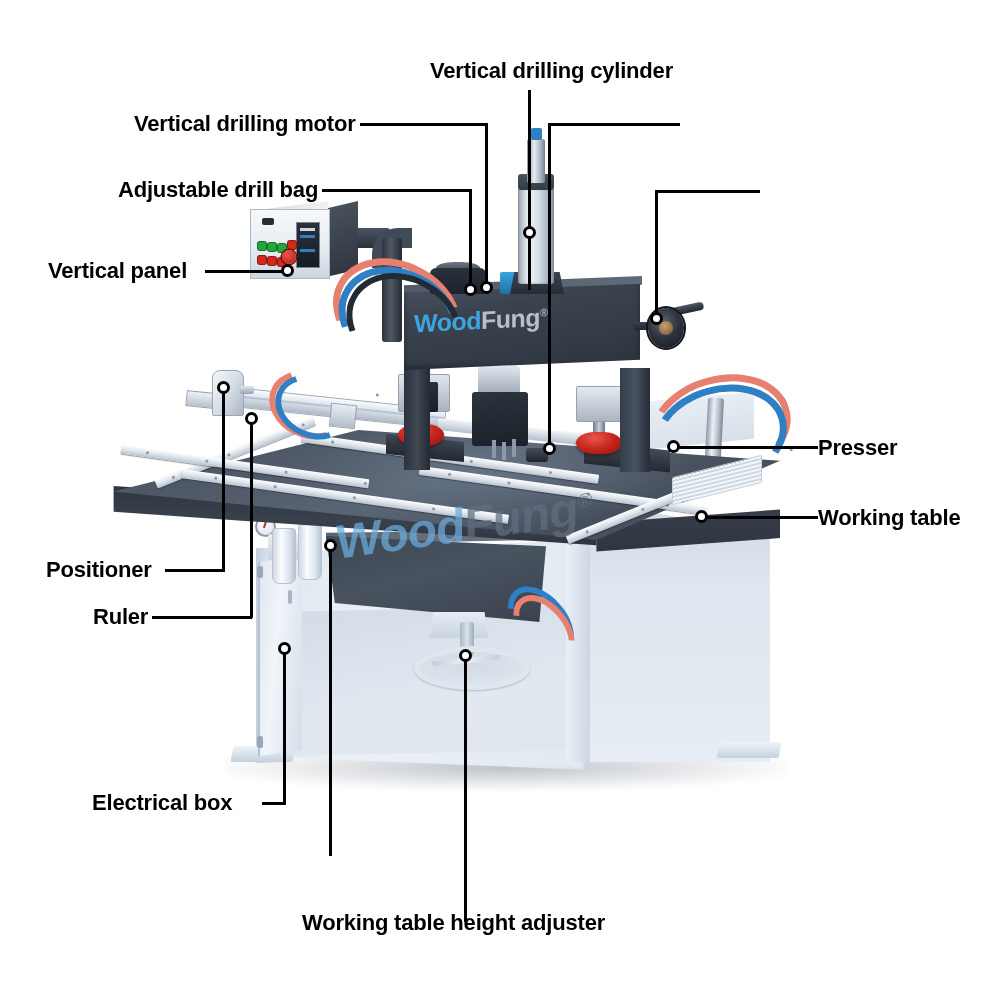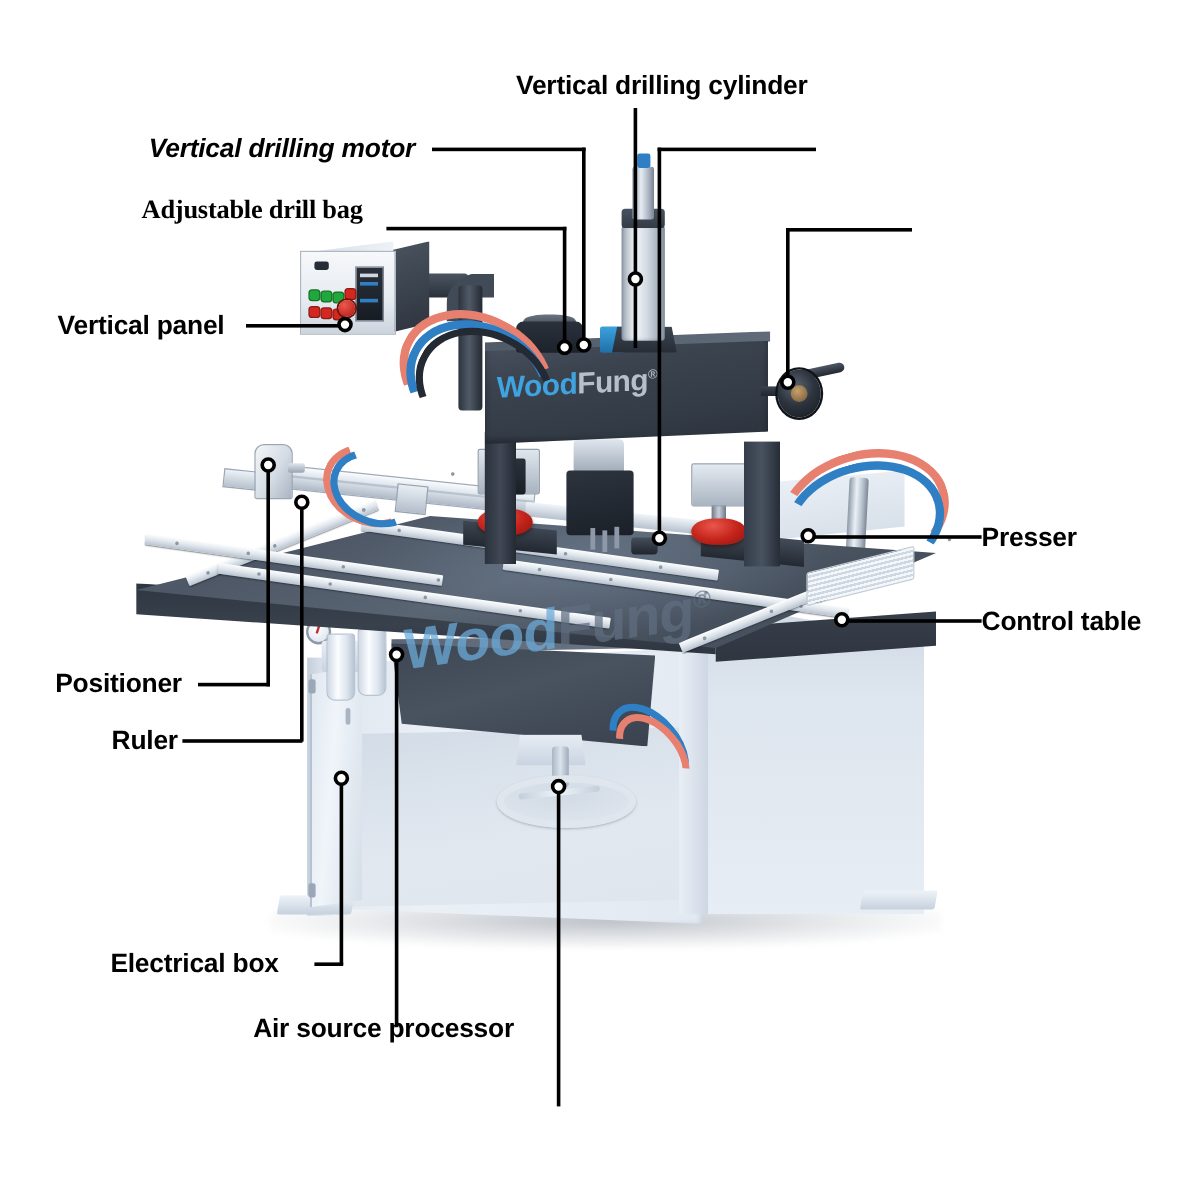"Vertical drilling motor" div.label { font-style: italic -> none; left: 124px -> 134px }
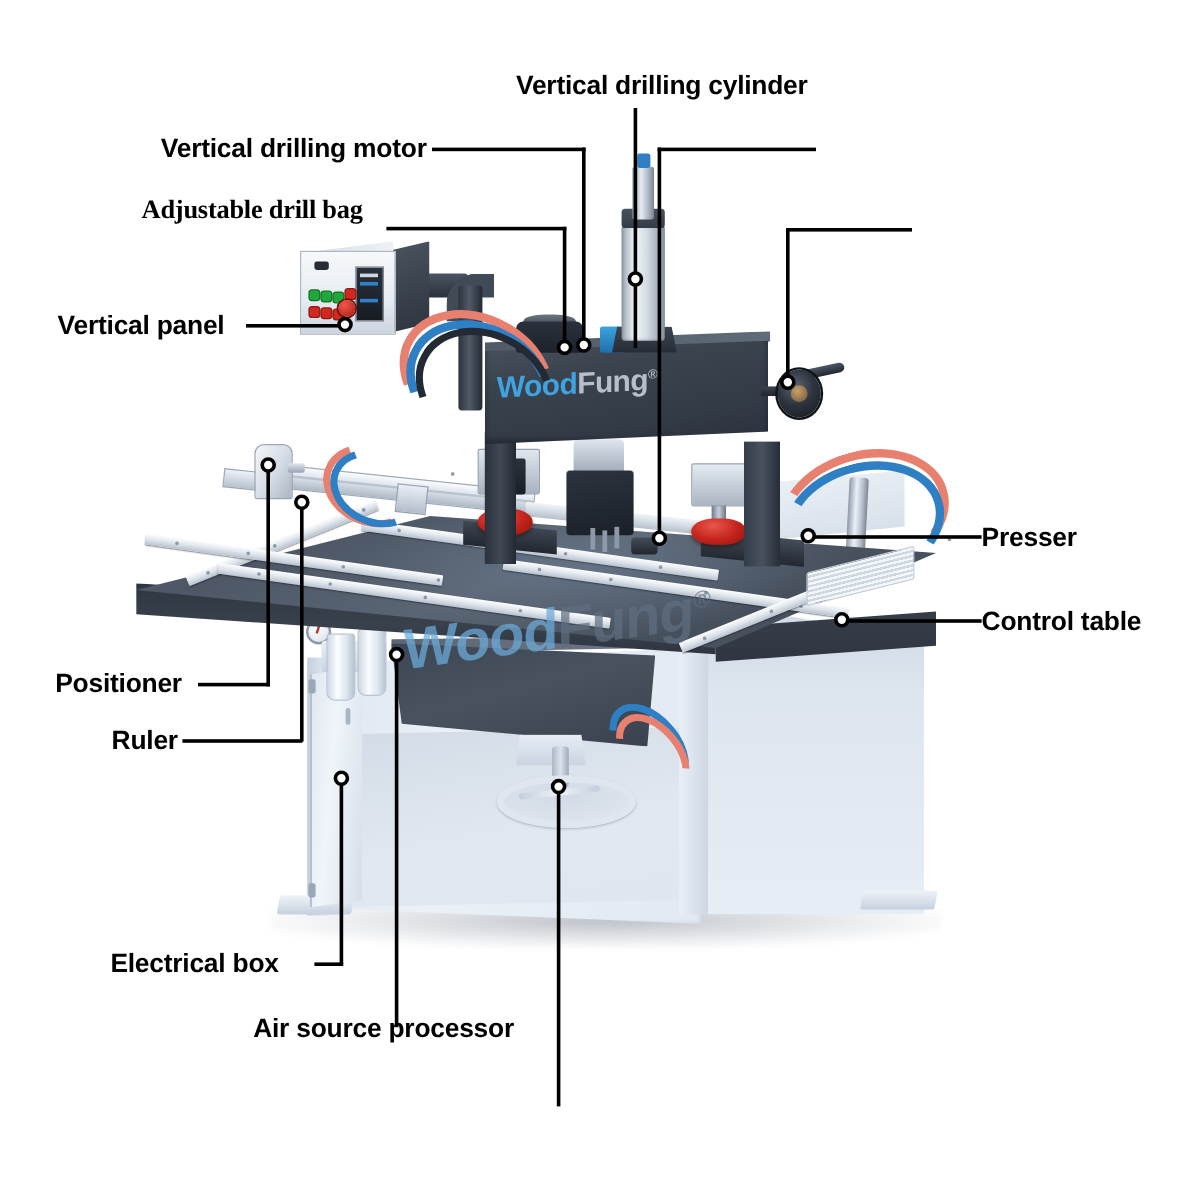"Adjustable drill bag" div.label { font-family: Liberation Serif, serif -> none; top: 162px -> 177px }
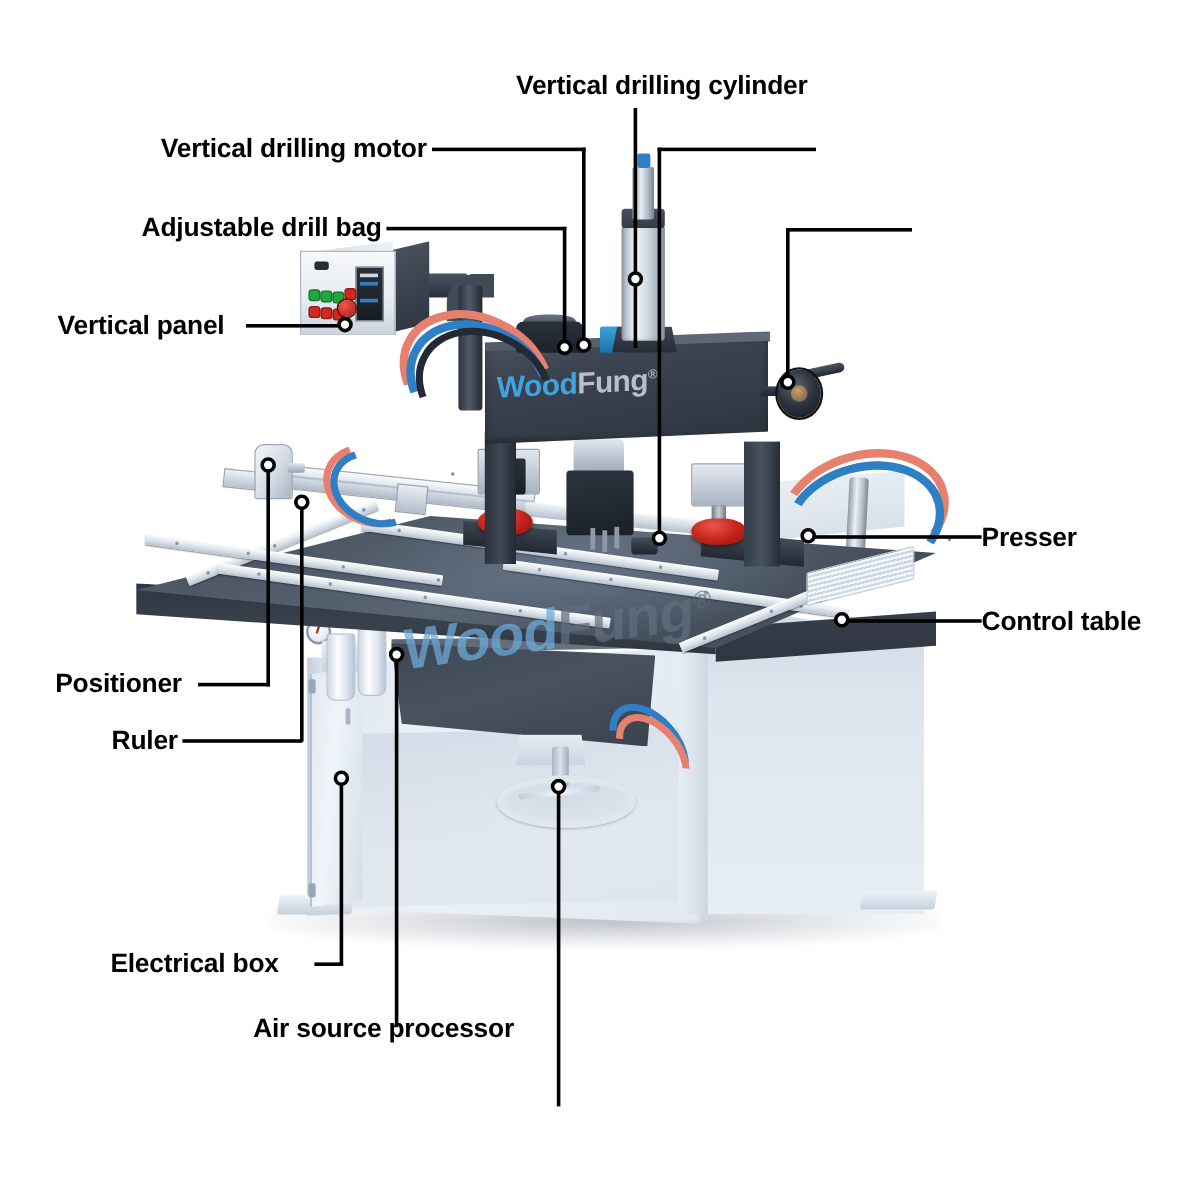"Control table" div.label { text: Control -> Working }
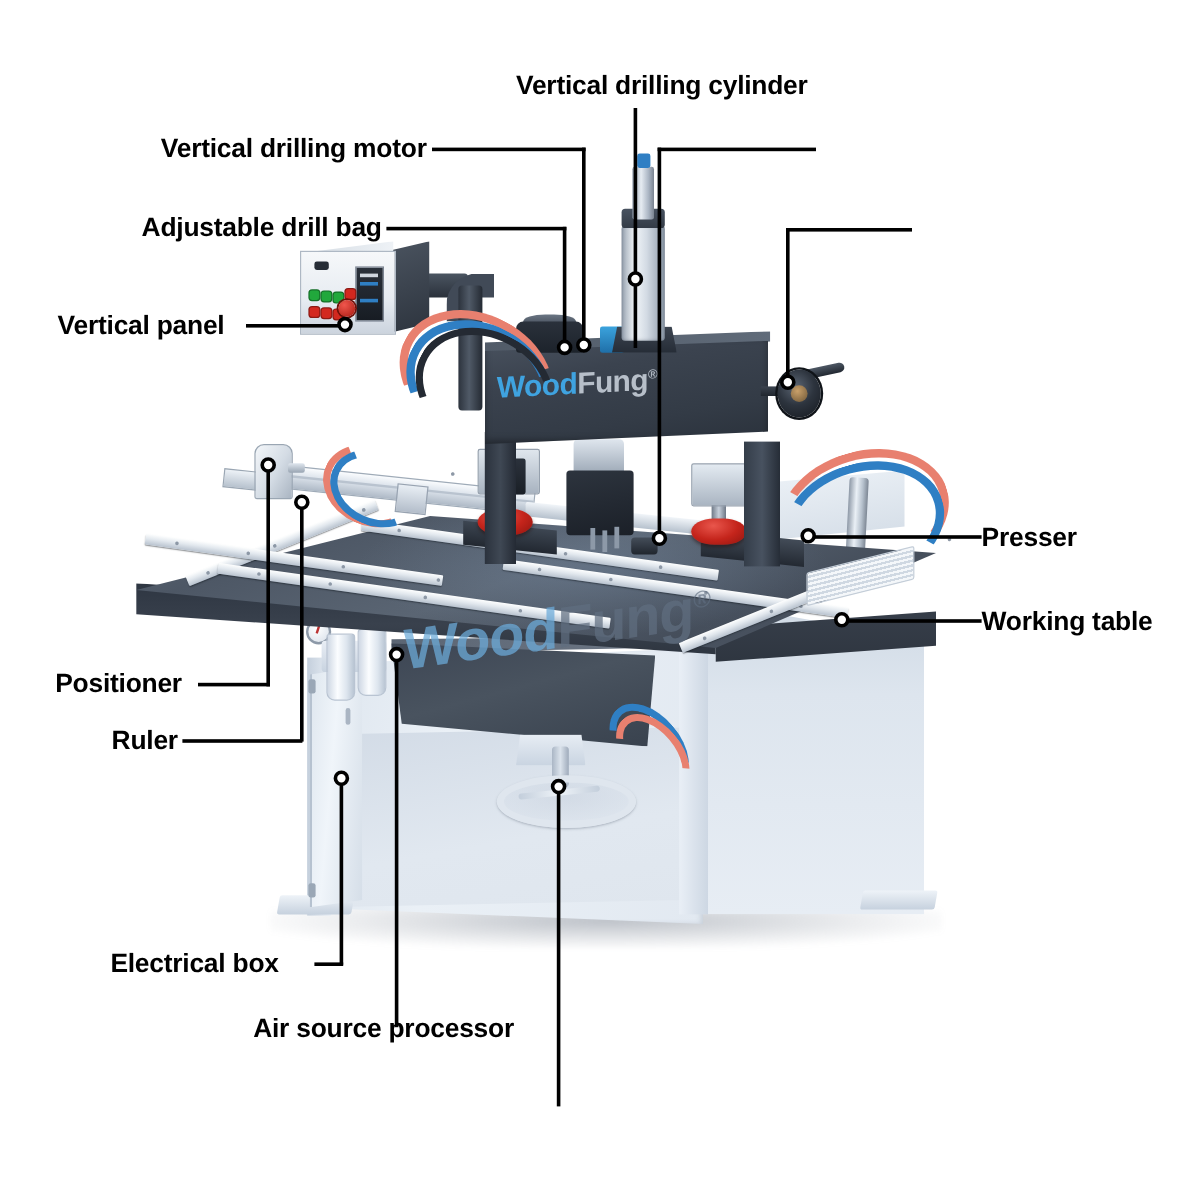"Air source processor" div.label { html: <div>Air source processor</div> -> none }
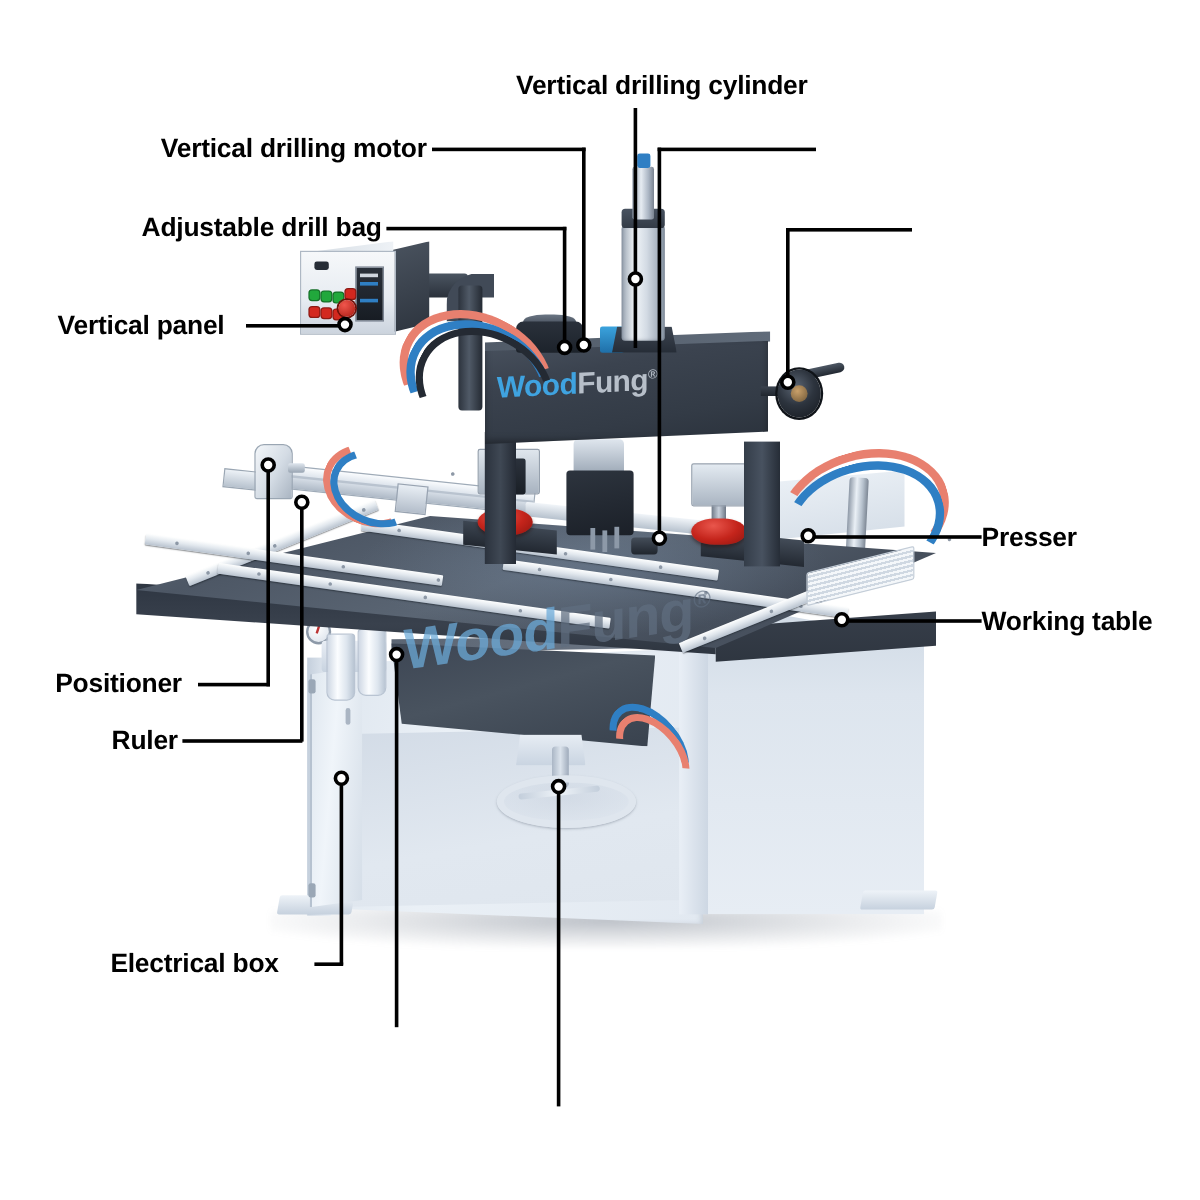"Working table height adjuster" div.label { html: none -> <div>Working table height adjuster</div> }
